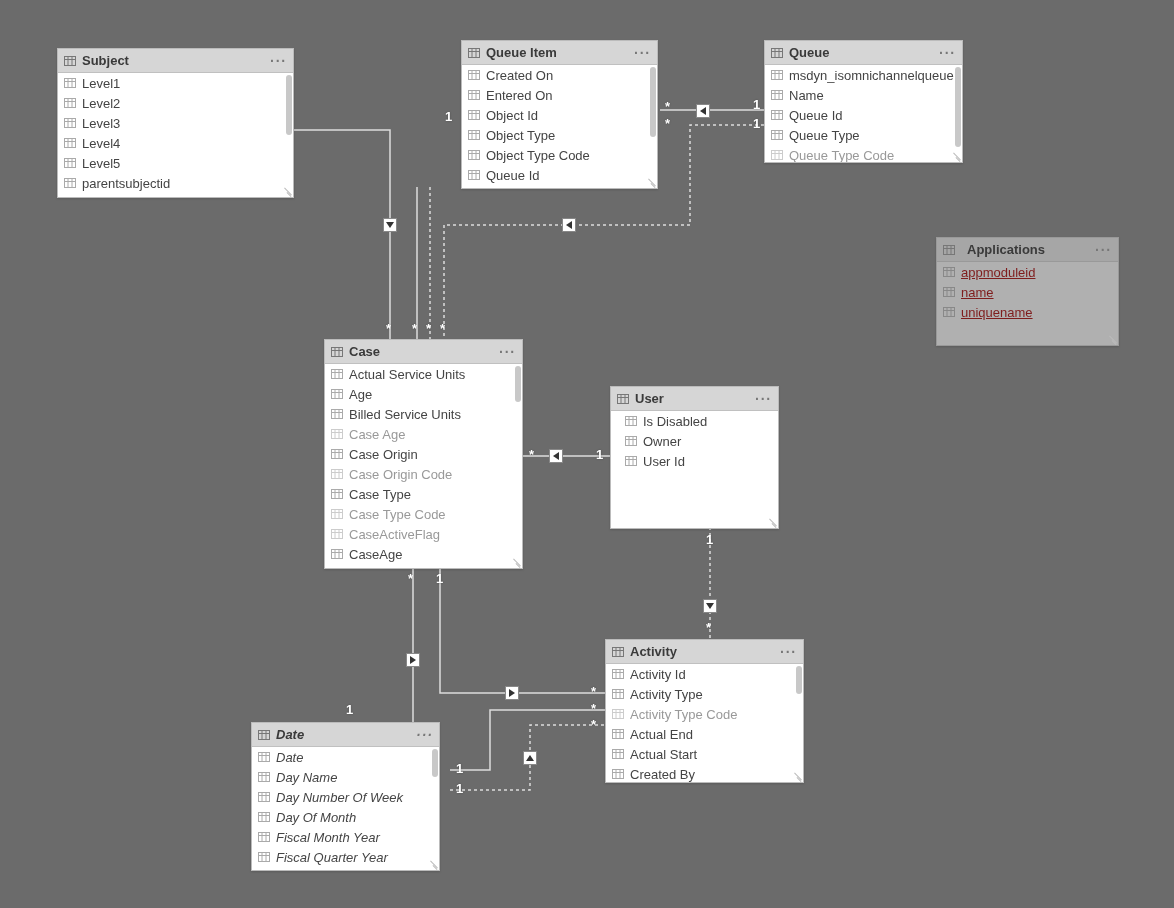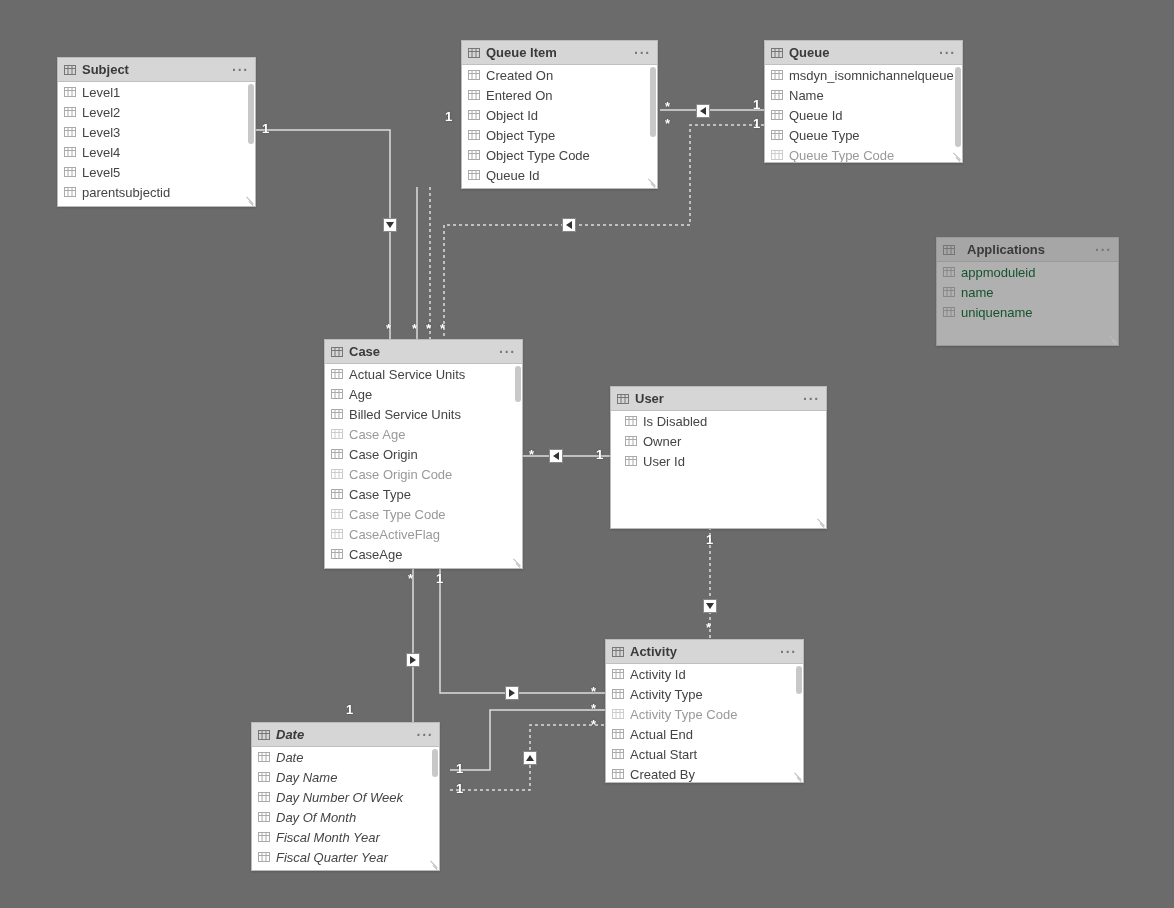"Subject" div.table-box { top: 57px -> 48px; width: 199px -> 237px }
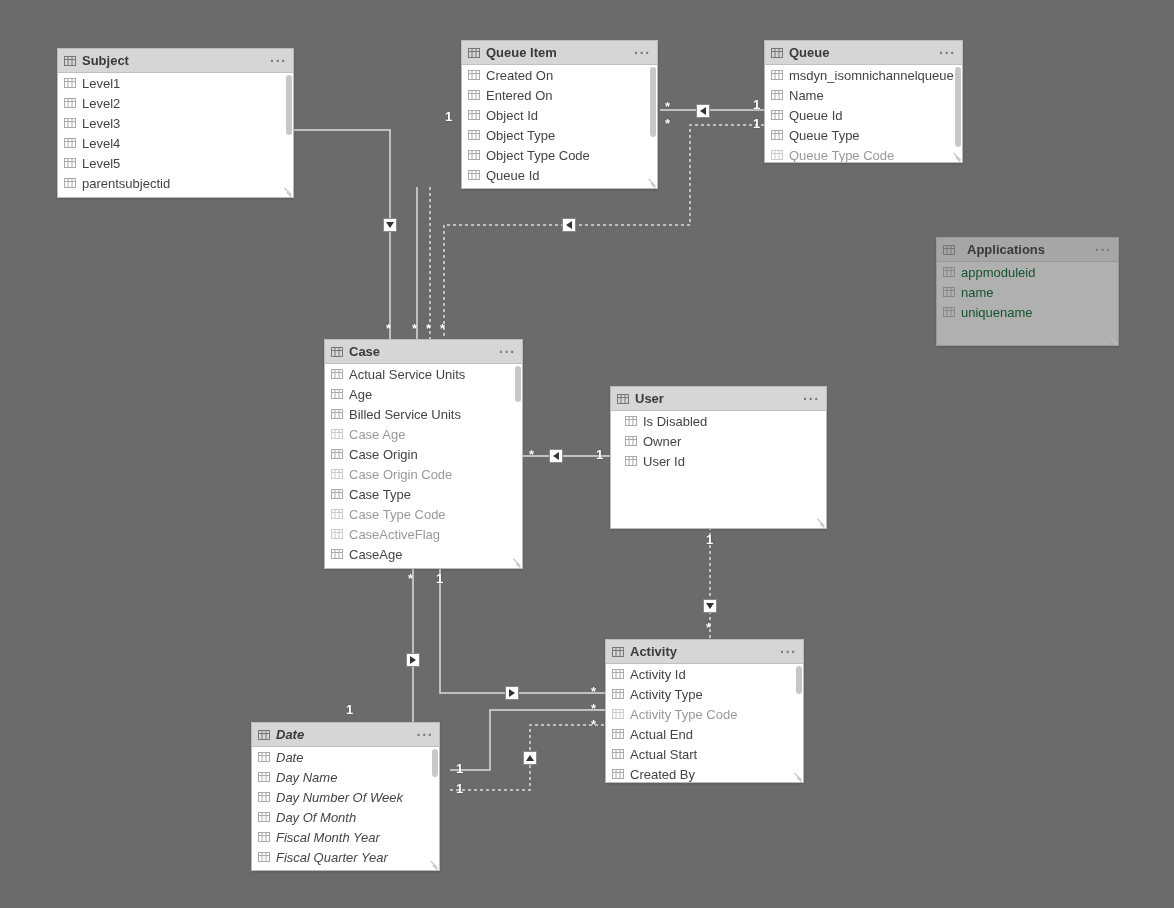"appmoduleid" .table-box.dim .field-row { color: #14532d -> #7f1d1d; text-decoration: none -> underline }
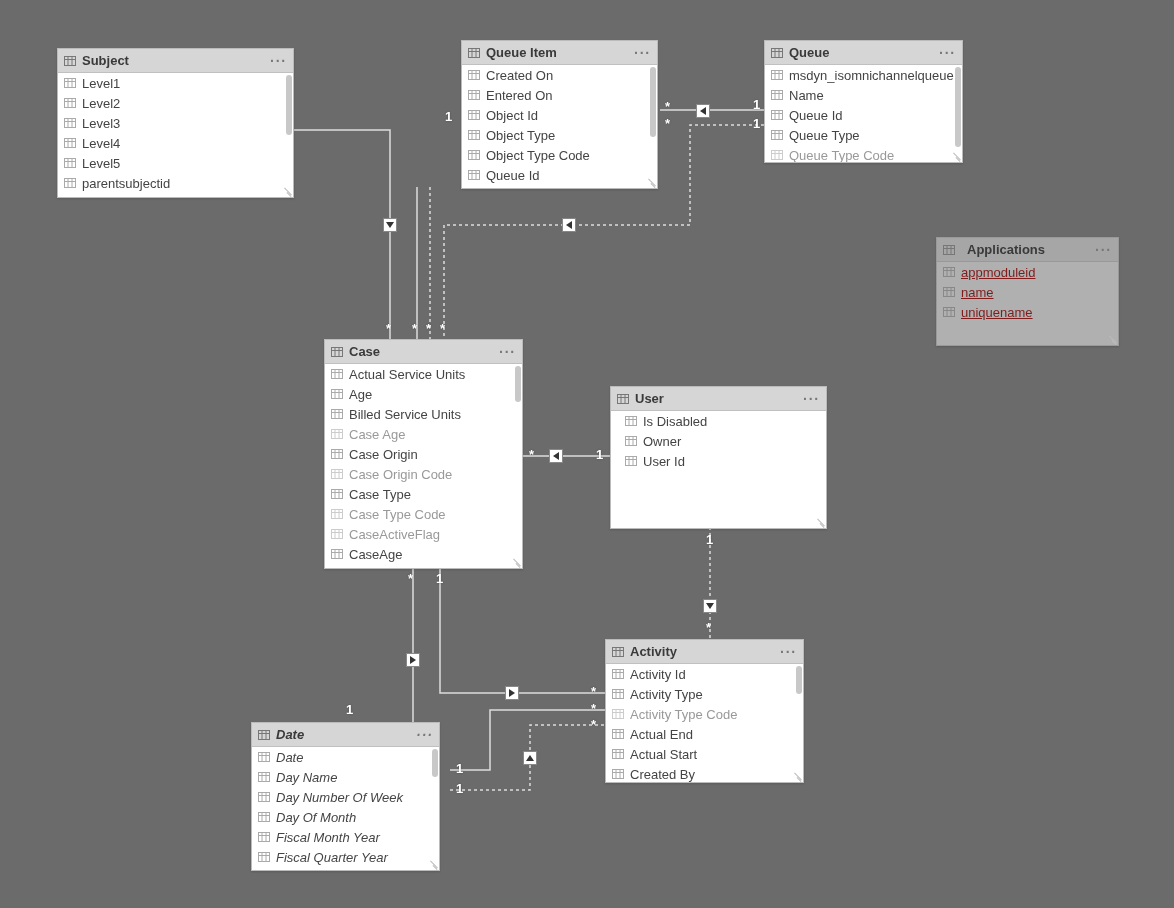"User" div.table-box { width: 217px -> 169px }
